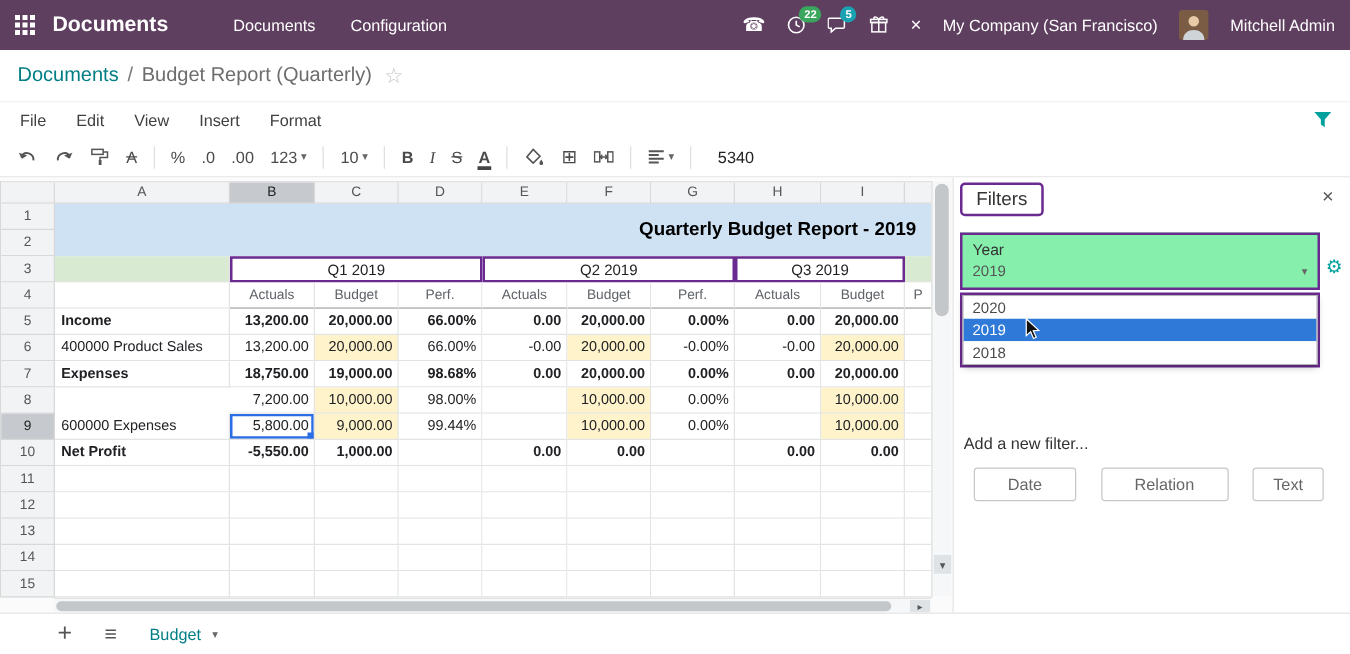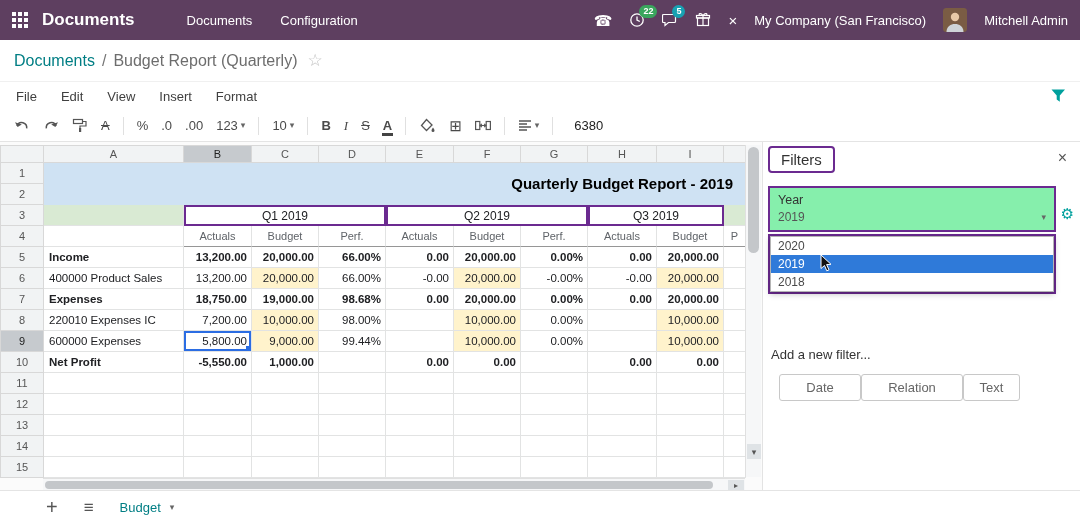"6380" span.formula-val { text: 6380 -> 5340 }
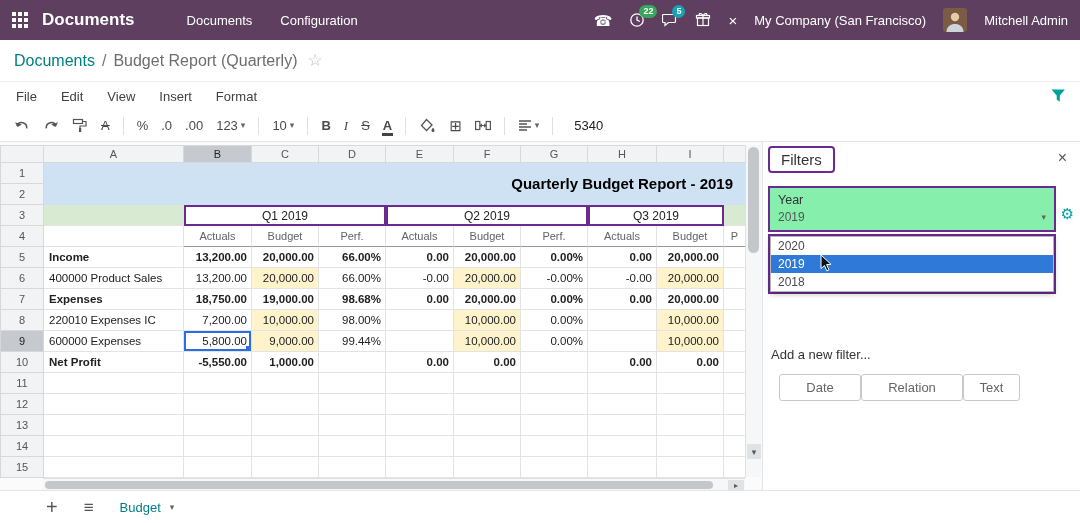"220010 Expenses IC" div.c { html: <div>220010 Expenses IC</div> -> none }
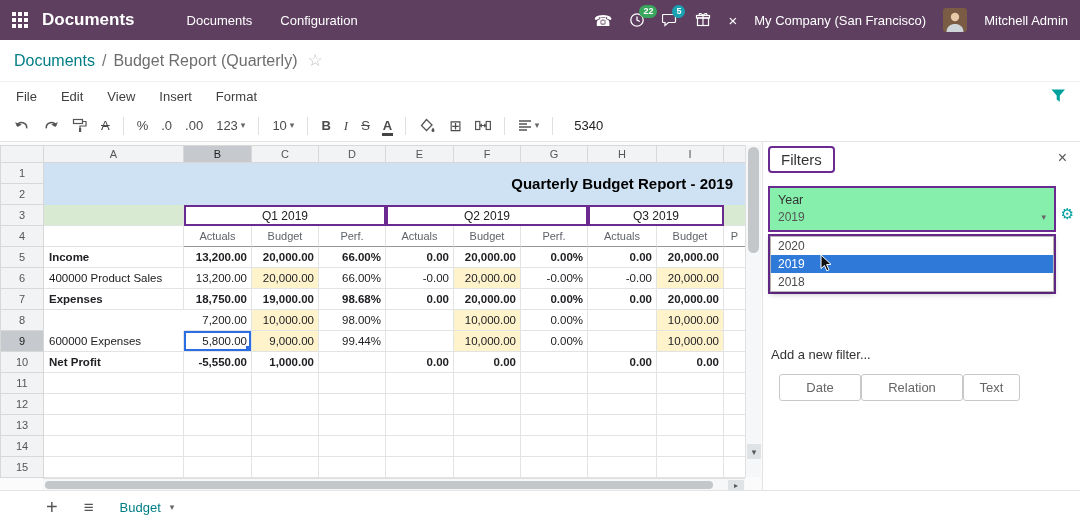"Date" .fbtns { justify-content: none -> space-between }
